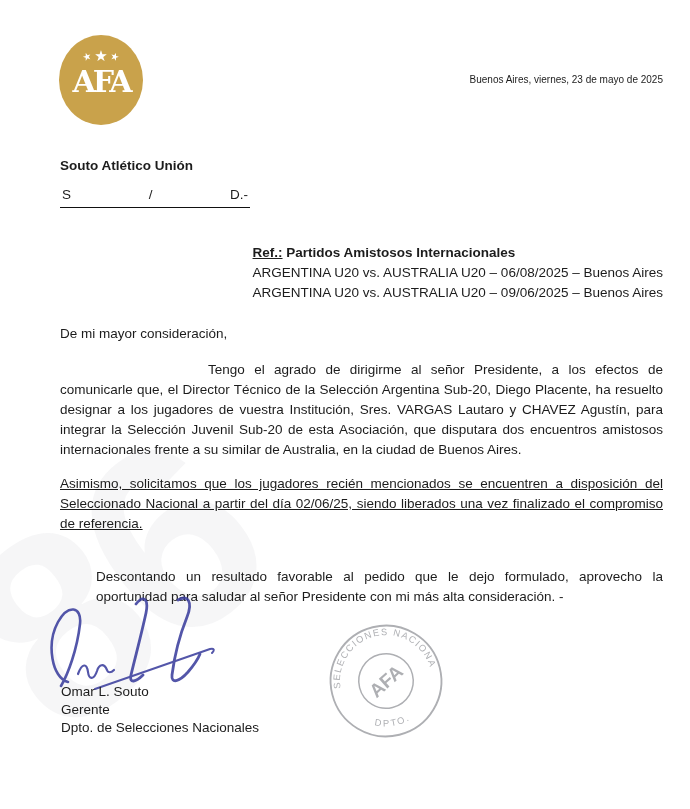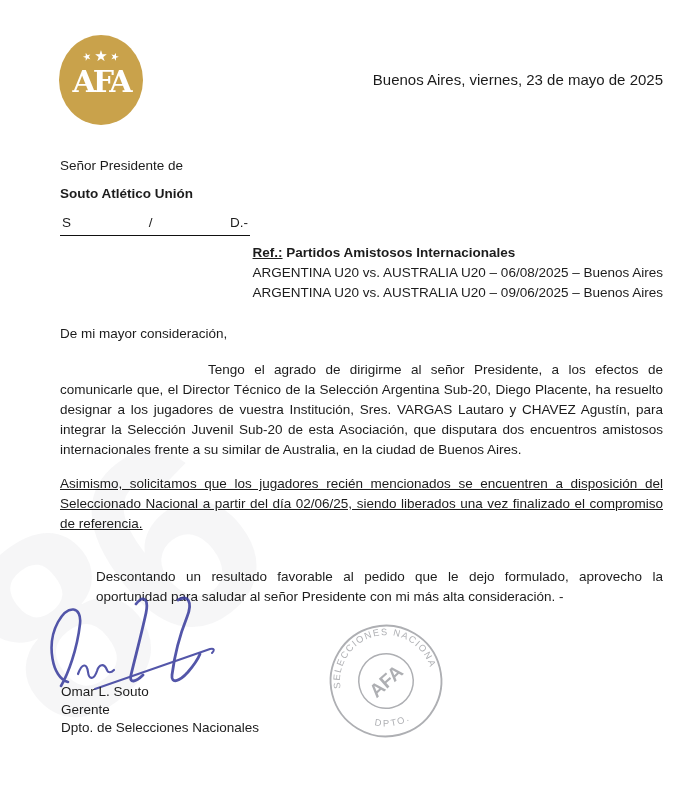"Buenos Aires, viernes, 23 de" .date-line { font-size: 15px -> 10px }
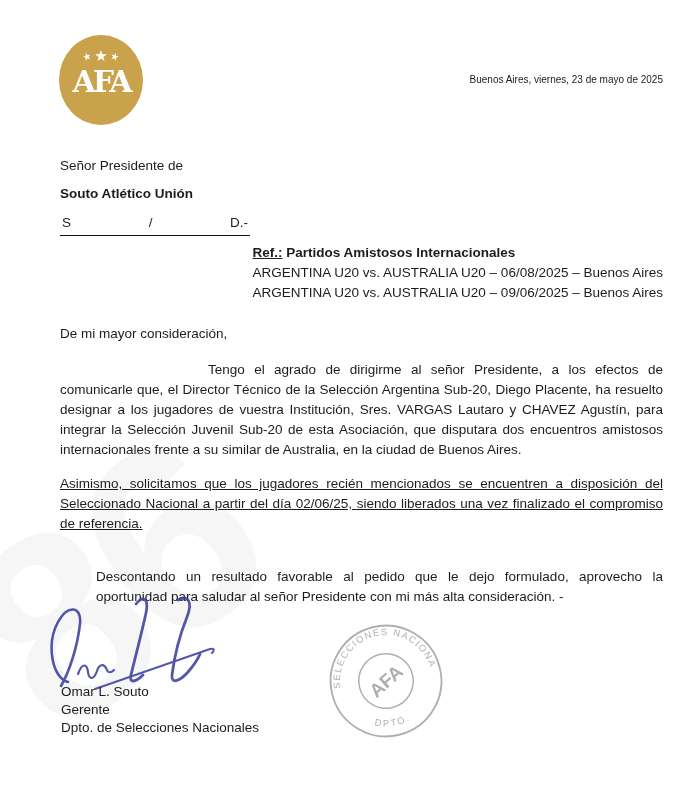"Señor Presidente de" div.r-line1 { html: <div>Señor Presidente de</div> -> none }
